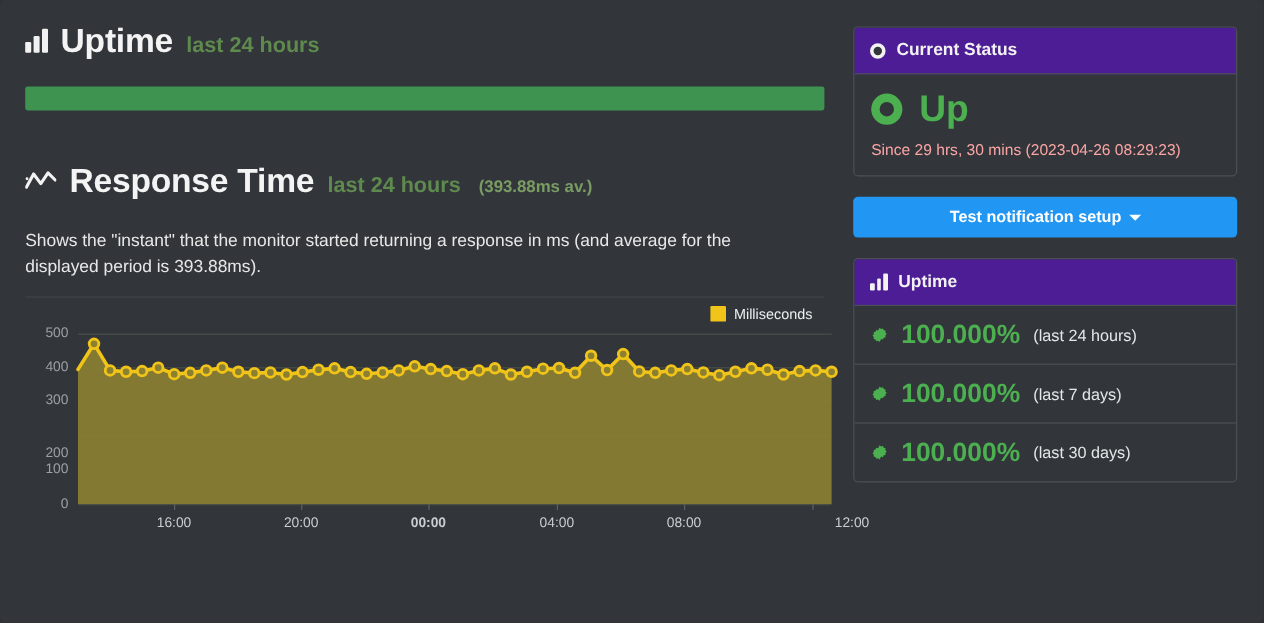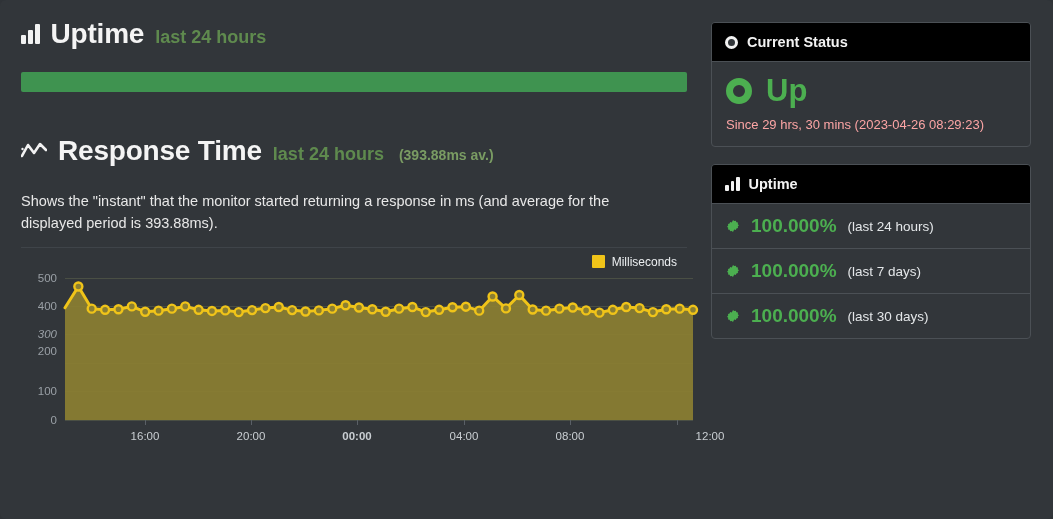"Current Status" .panel-head { background: #000000 -> #4c1d95 }
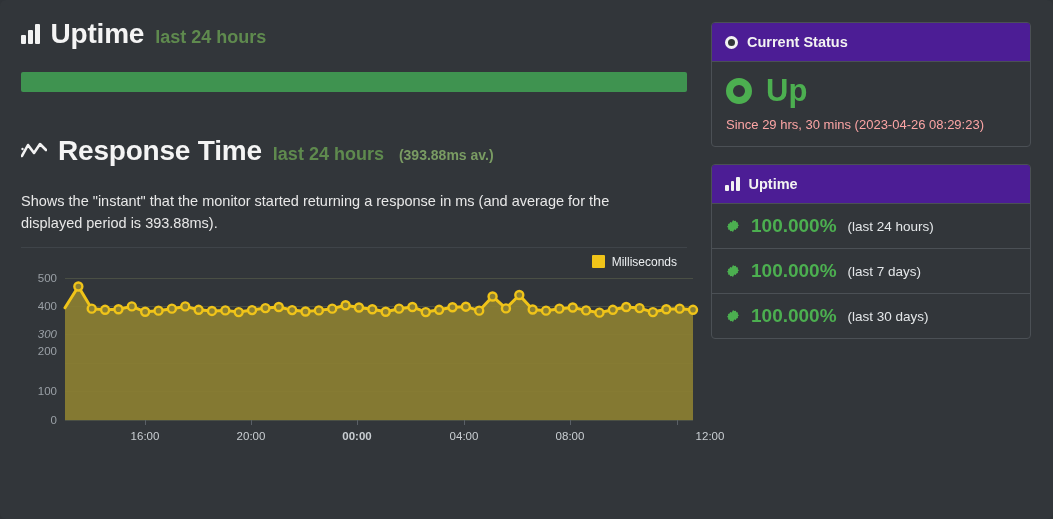"Test notification setup" button.btn-notify { html: none -> <button> <span>Test notification setup</span><span></span> </button> }
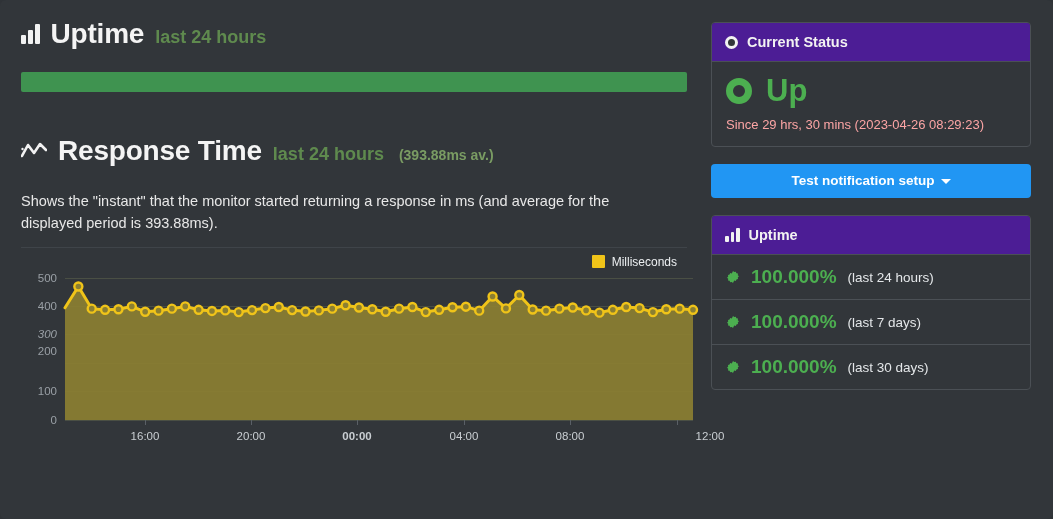"100.000%" .uptime-pct { font-size: 19px -> 22px }
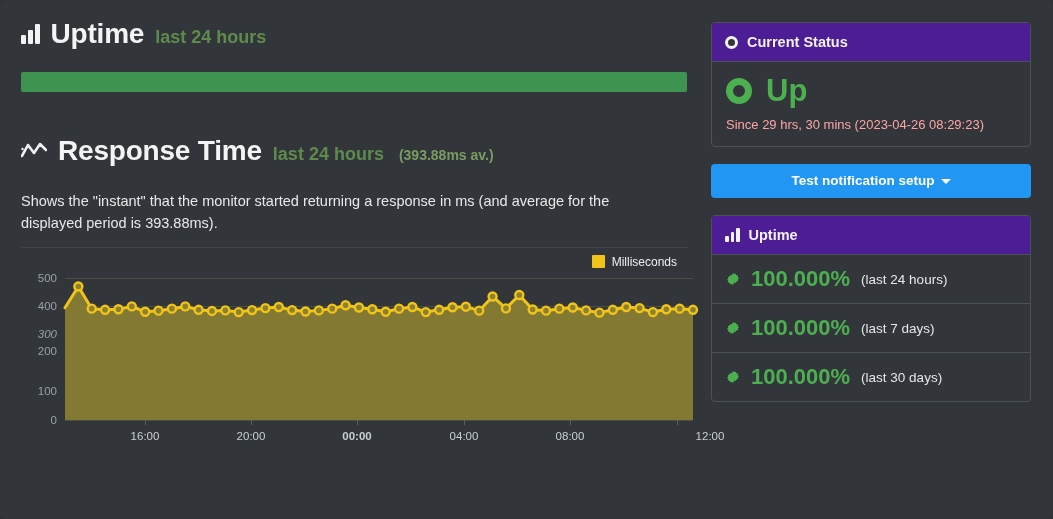"300" div.ytick { font-style: italic -> none }
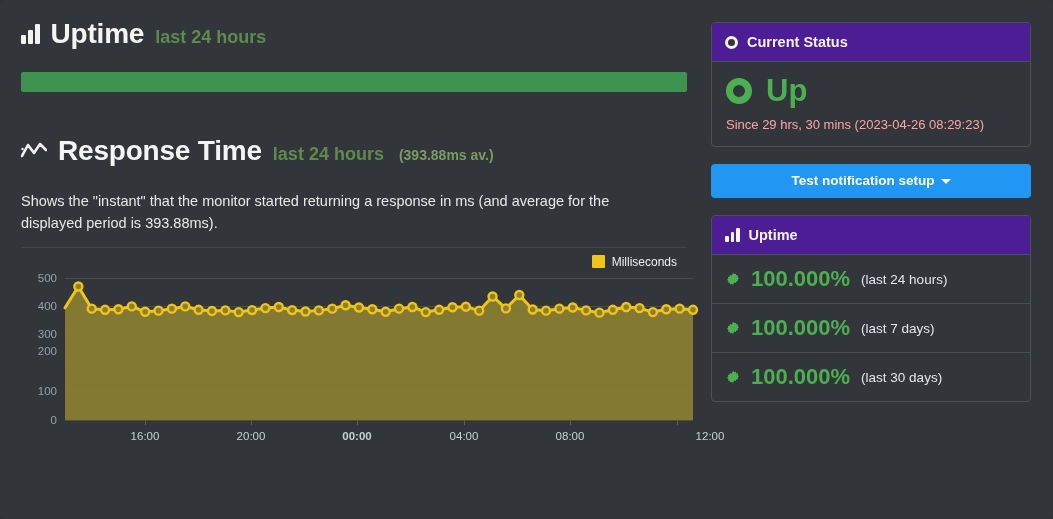"200" div.ytick { top: 73px -> 100px }
